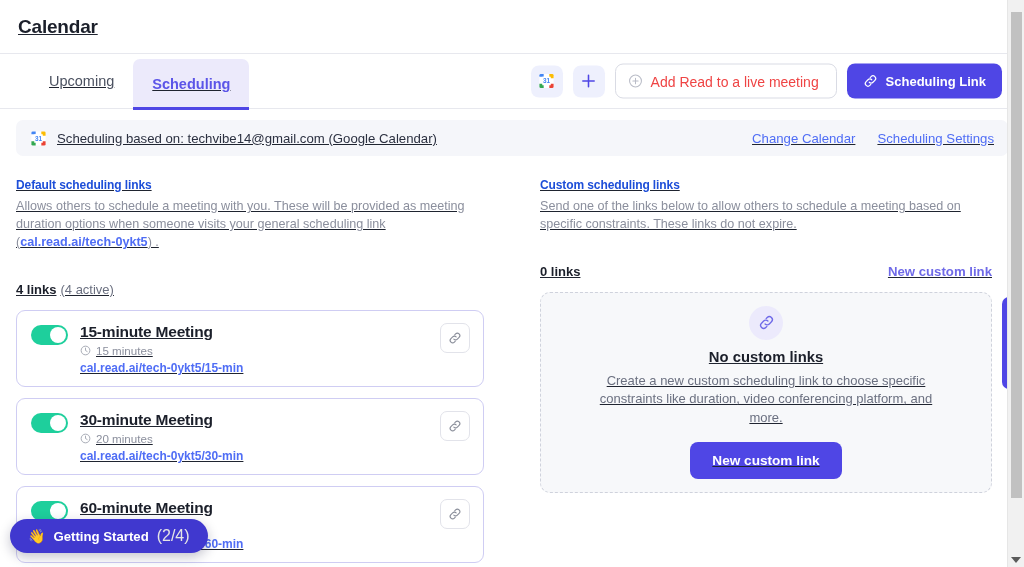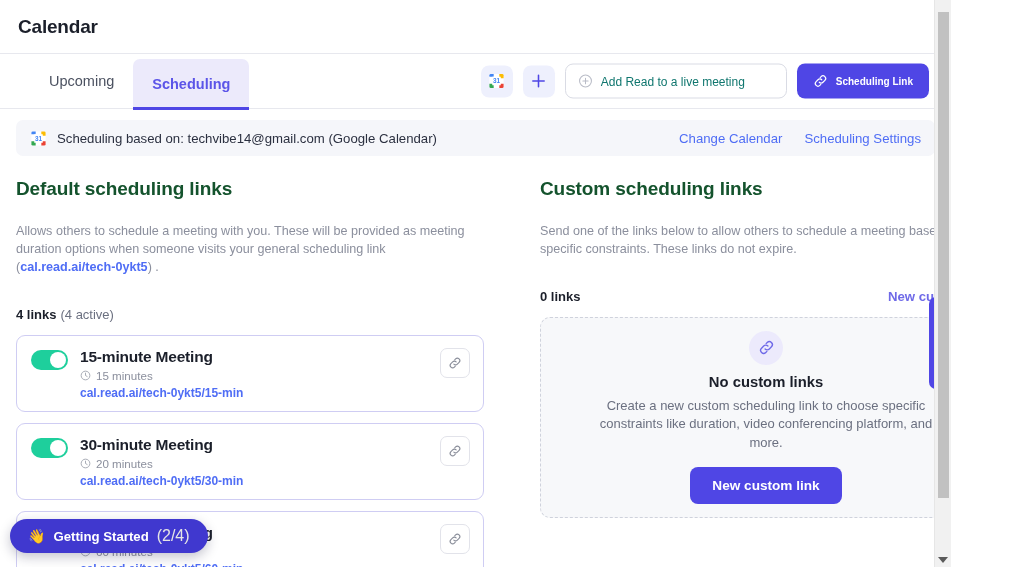"Calendar" #app { text-decoration: none -> underline; width: 951px -> 1024px }
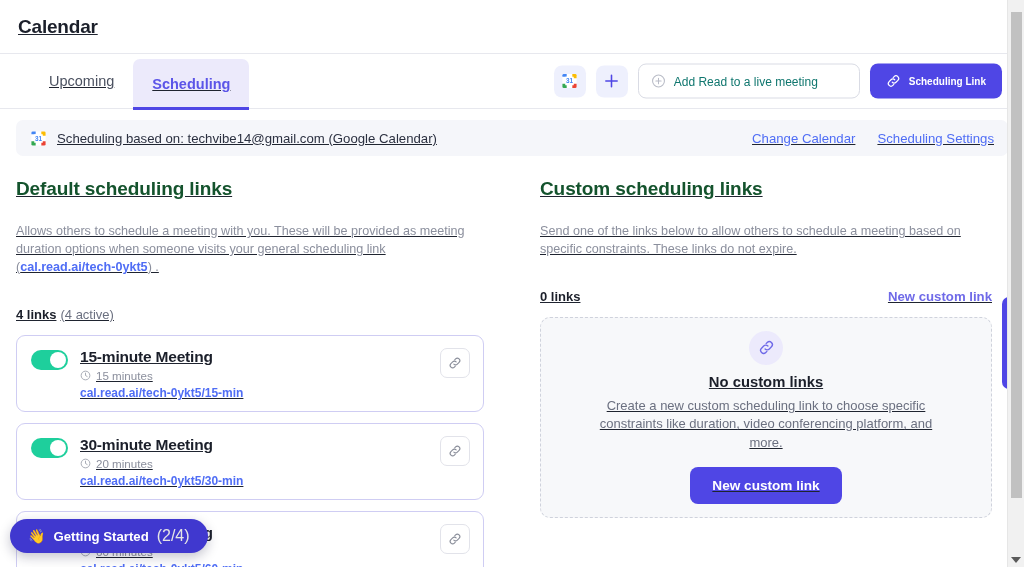"Add Read to a live" .add-live-text { color: #0f766e -> #ef4444; font-size: 12px -> 14px }
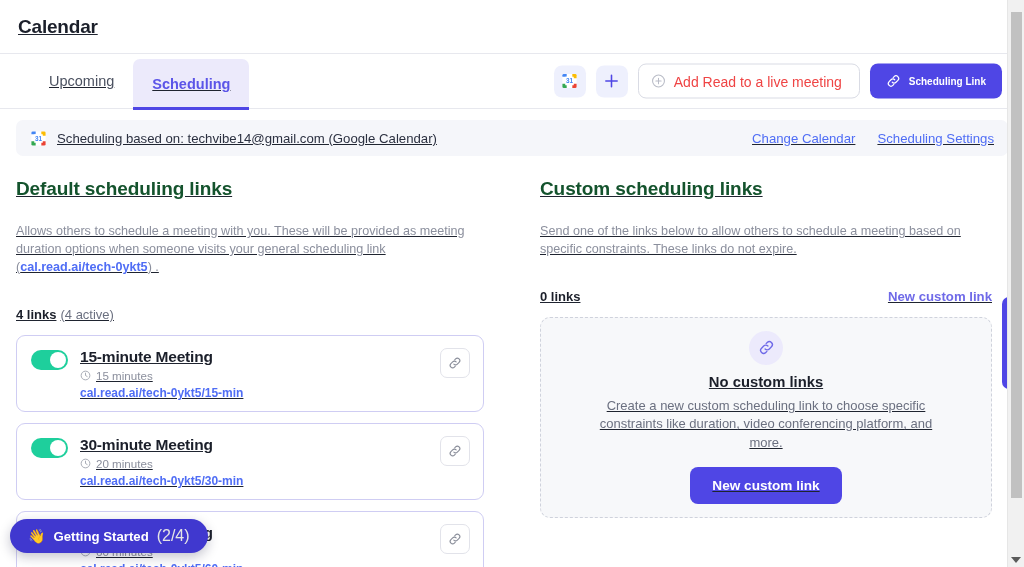"Scheduling Link" .primary-btn { font-size: 10px -> 13px }
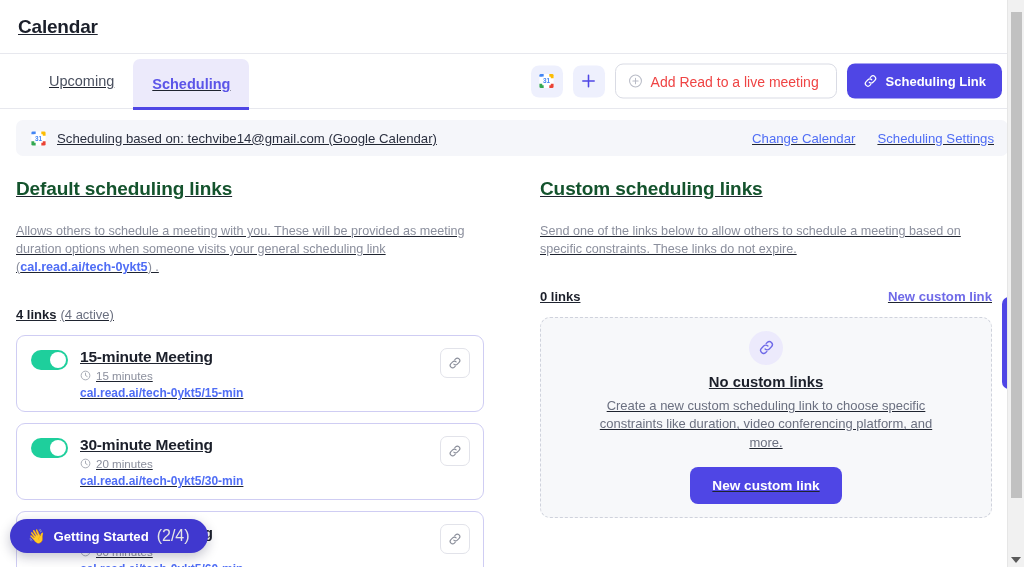"Default scheduling links" .section-title { color: #14532d -> #1d4ed8; font-size: 19px -> 12px; margin-bottom: 22px -> 5px }
